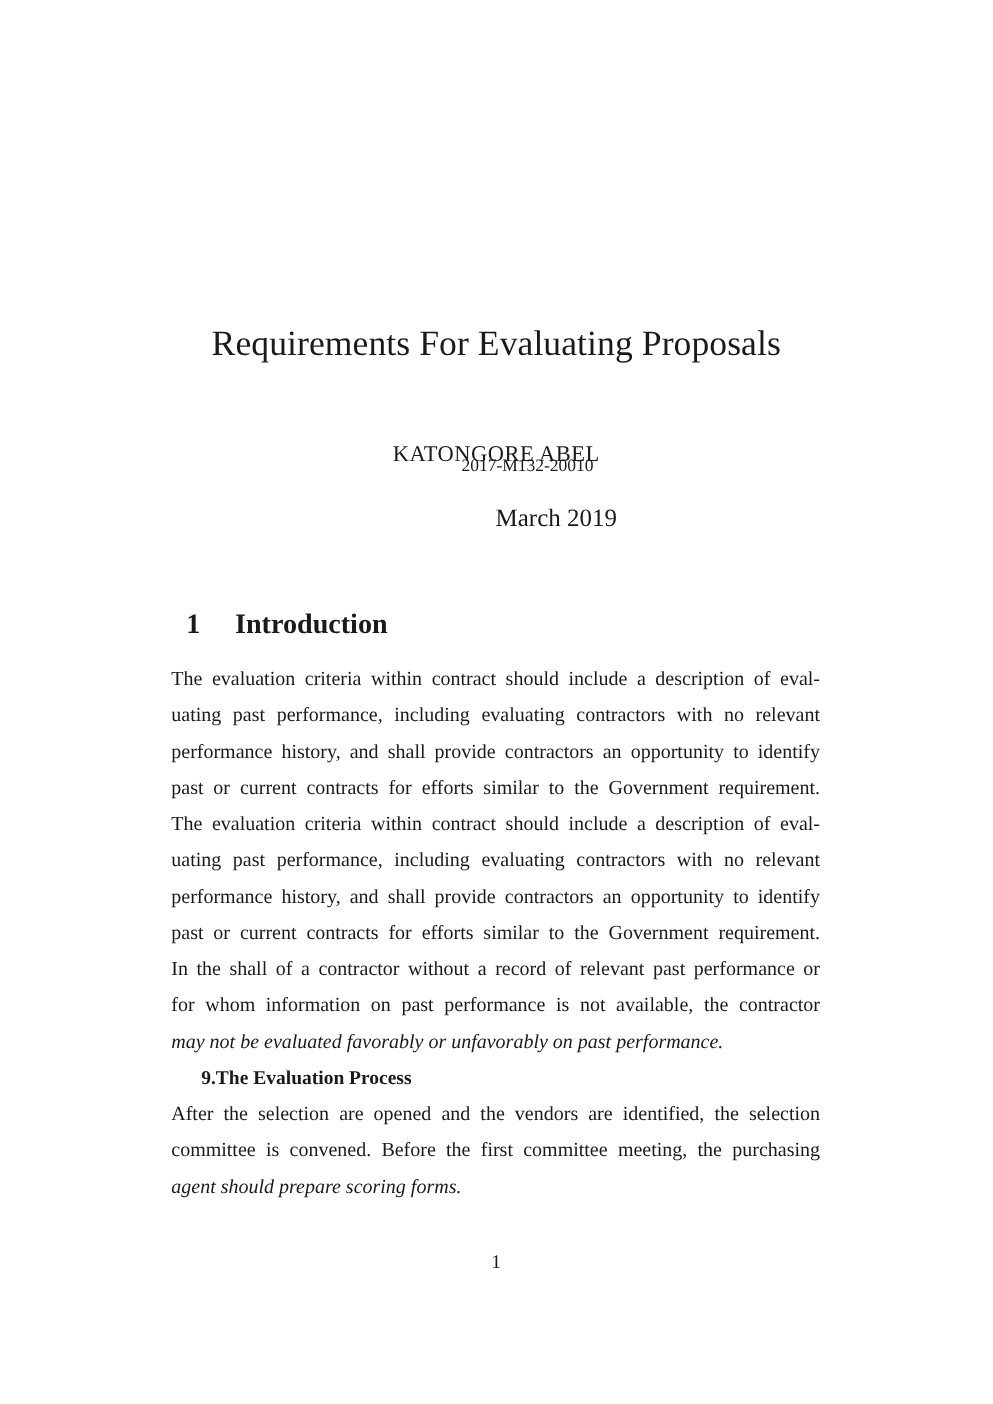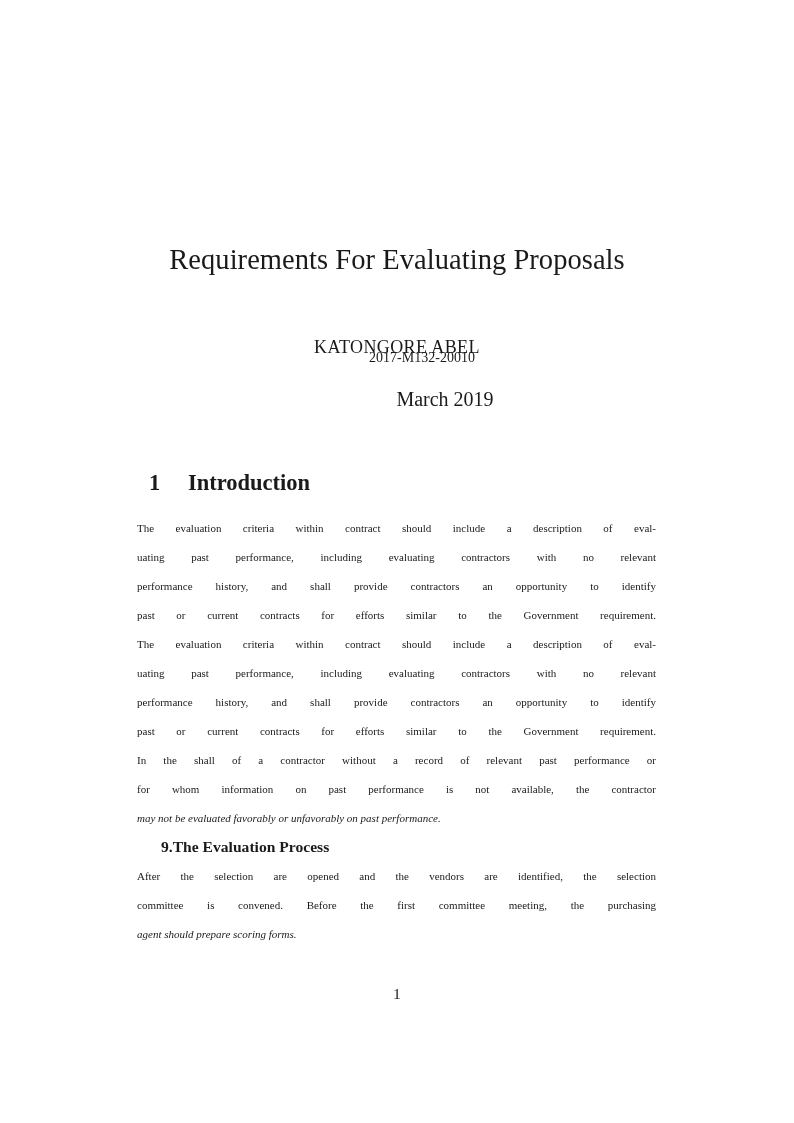"Requirements For Evaluating Proposals" .page { top: 0 -> 16px }
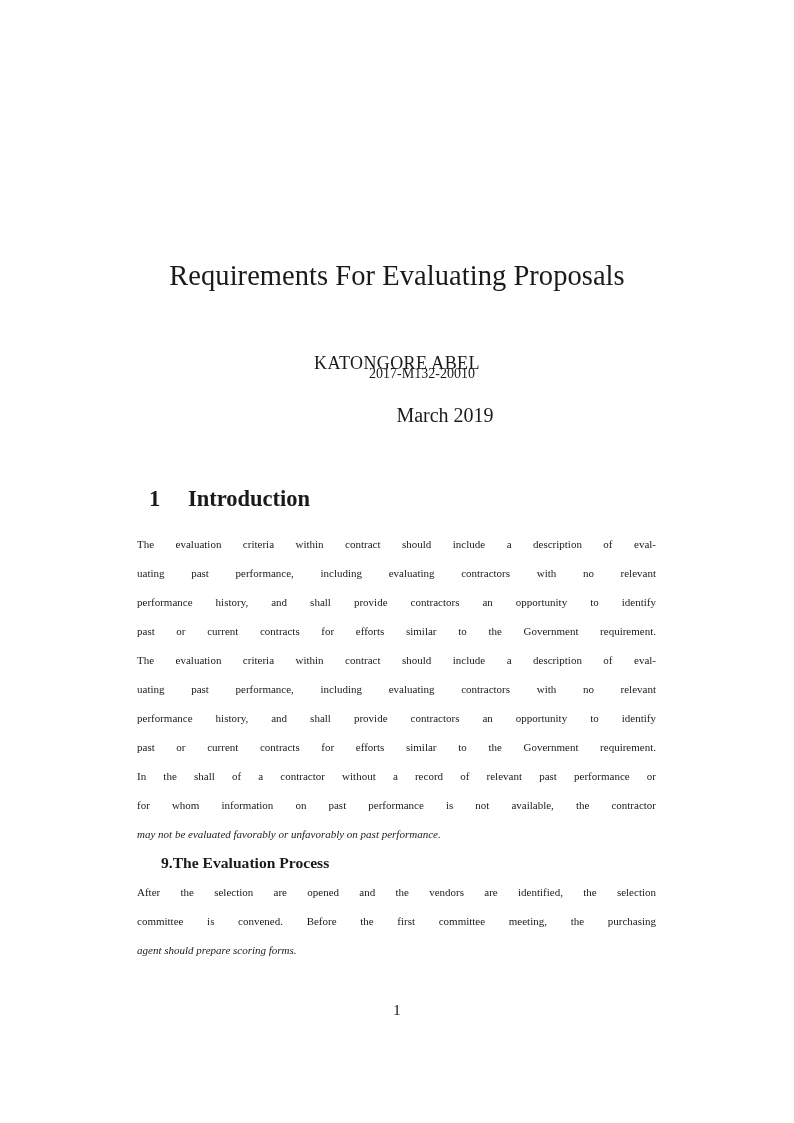"The evaluation criteria within contract" .body-line { font-size: 11px -> 16px }
